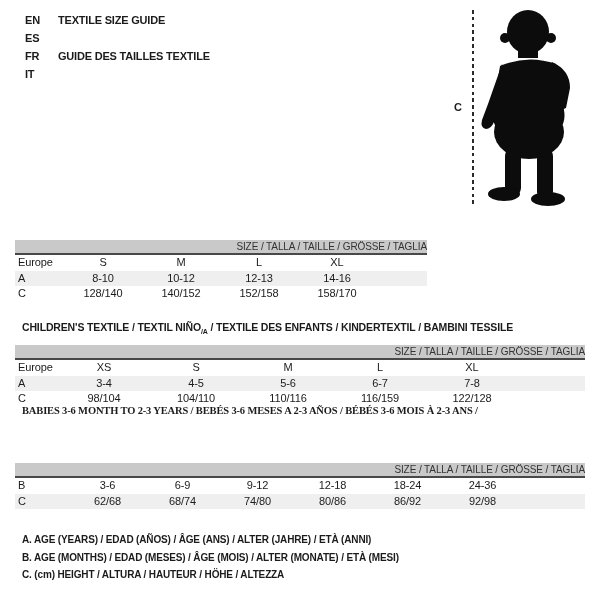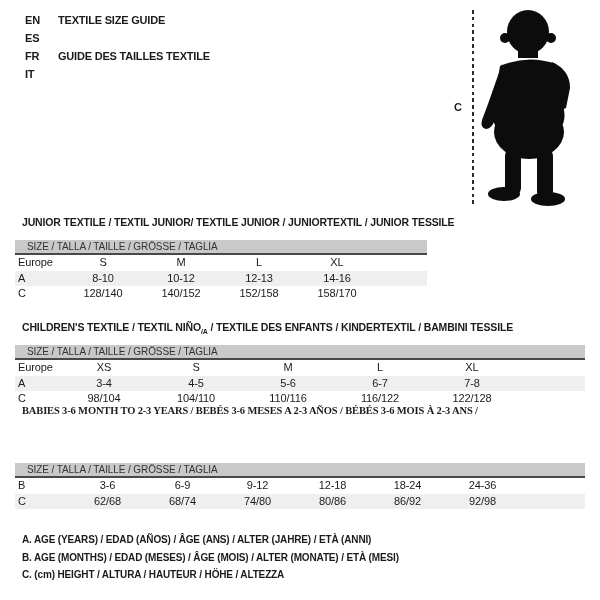"JUNIOR TEXTILE / TEXTIL JUNIOR/" div.table-title { html: <div>JUNIOR TEXTILE / TEXTIL JUNIOR/ TEXTILE JUNIOR / JUNIORTEXTIL / JUNIOR TESSILE</div> -> none }
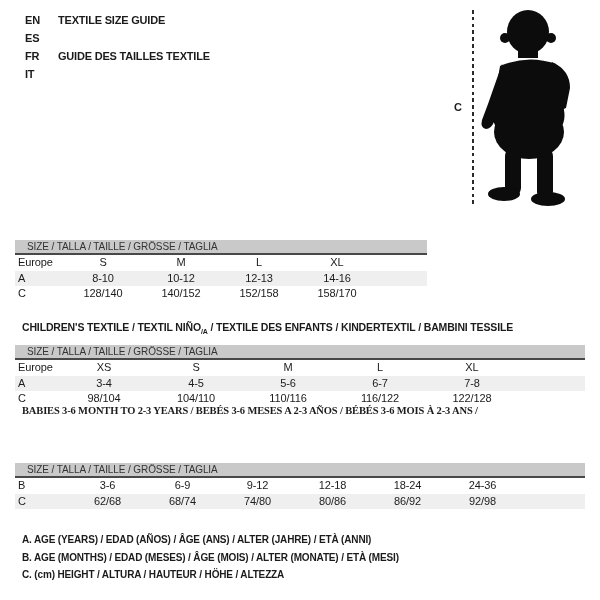"SIZE / TALLA / TAILLE" .size-bar { padding-left: 12px -> 0; text-align: none -> right }
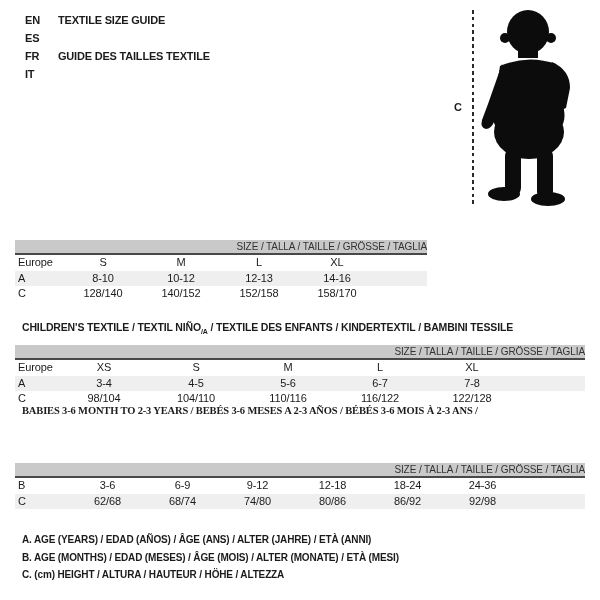"116/122" span.dc { text: 116/122 -> 116/159 }
